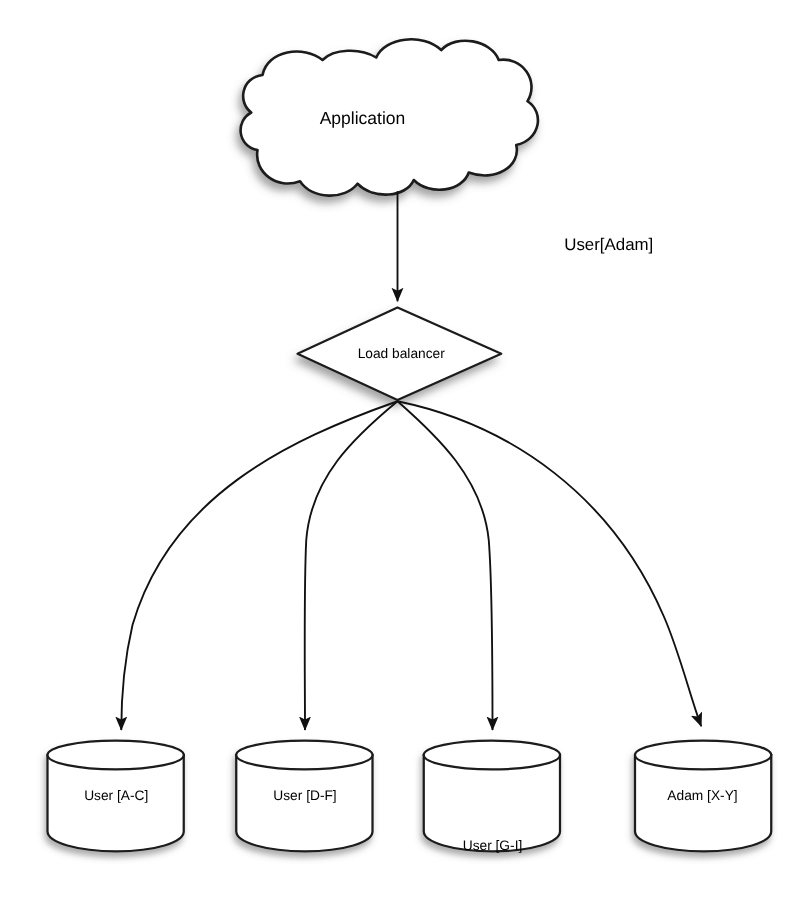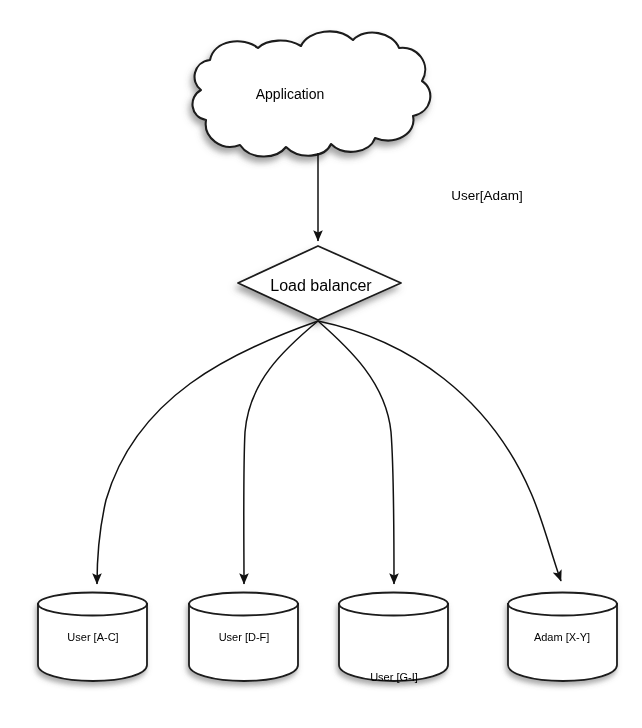"Load balancer" #diamond-label { font-size: 16px -> 11px }
